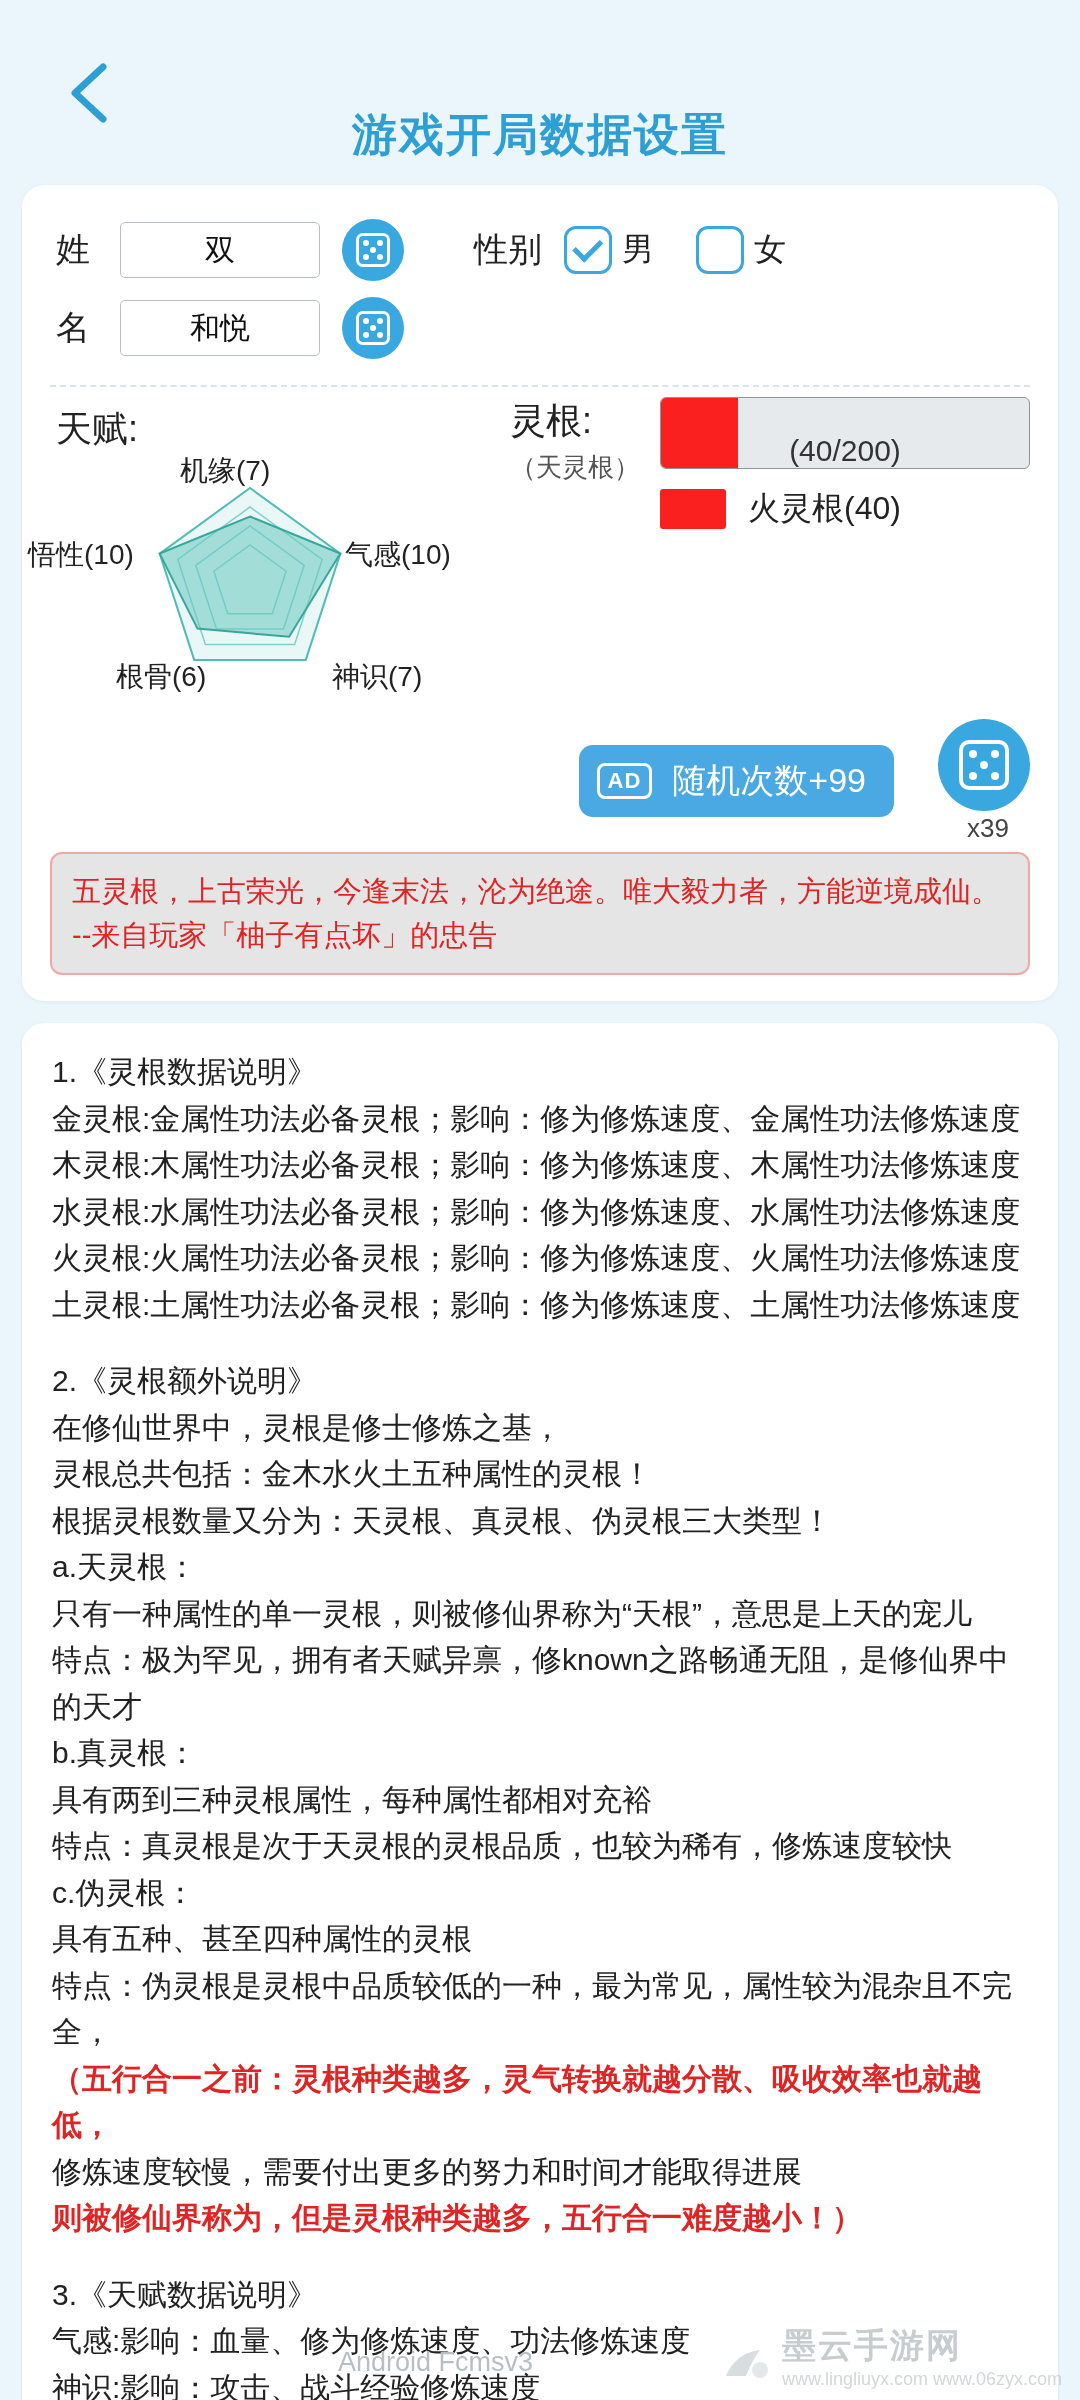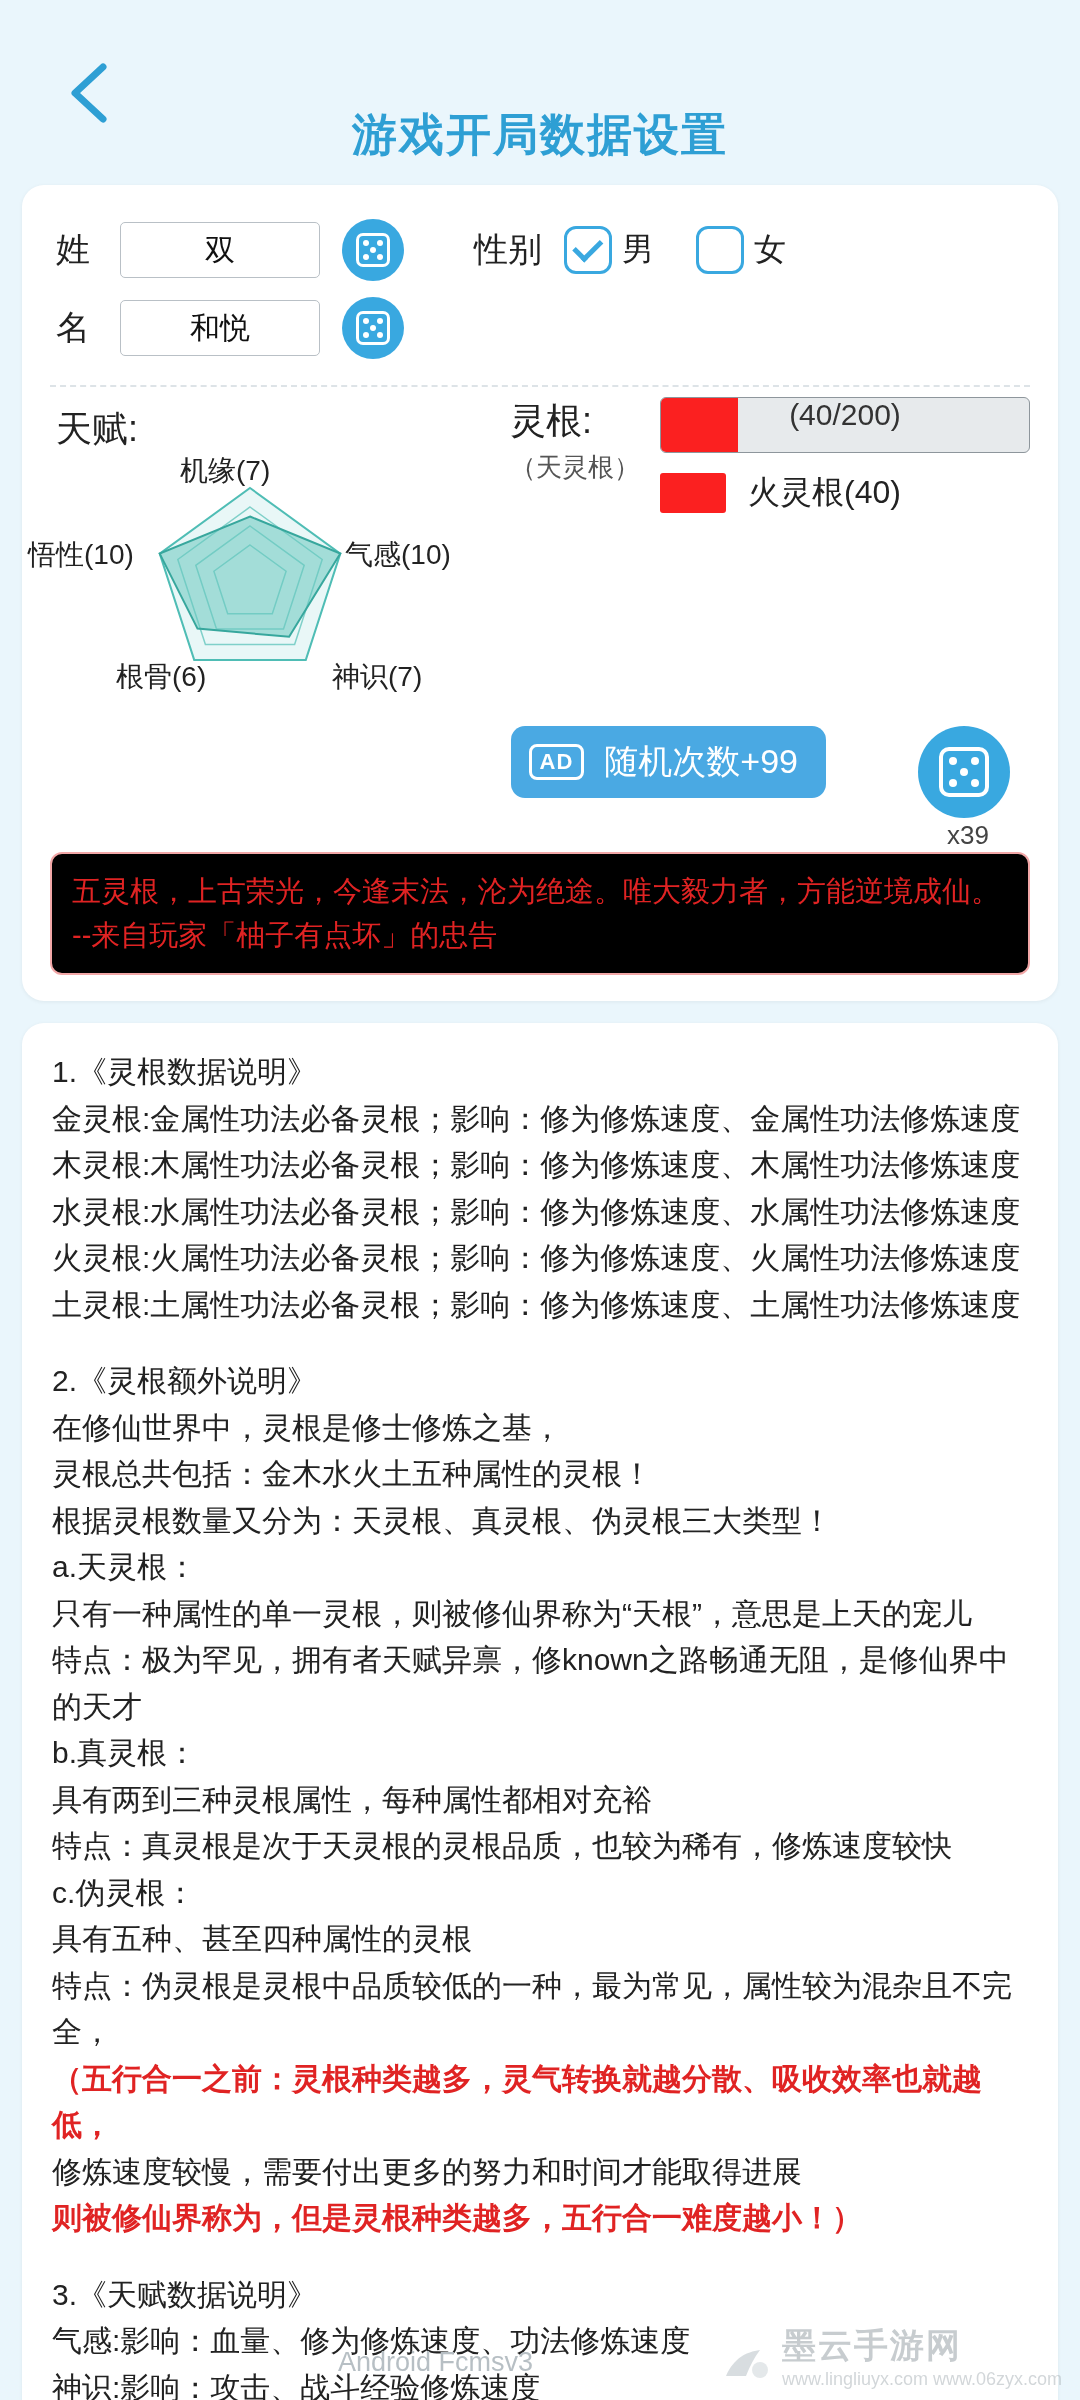"(40/200)" .ling-bar { align-items: flex-start -> flex-end; height: 56px -> 72px }
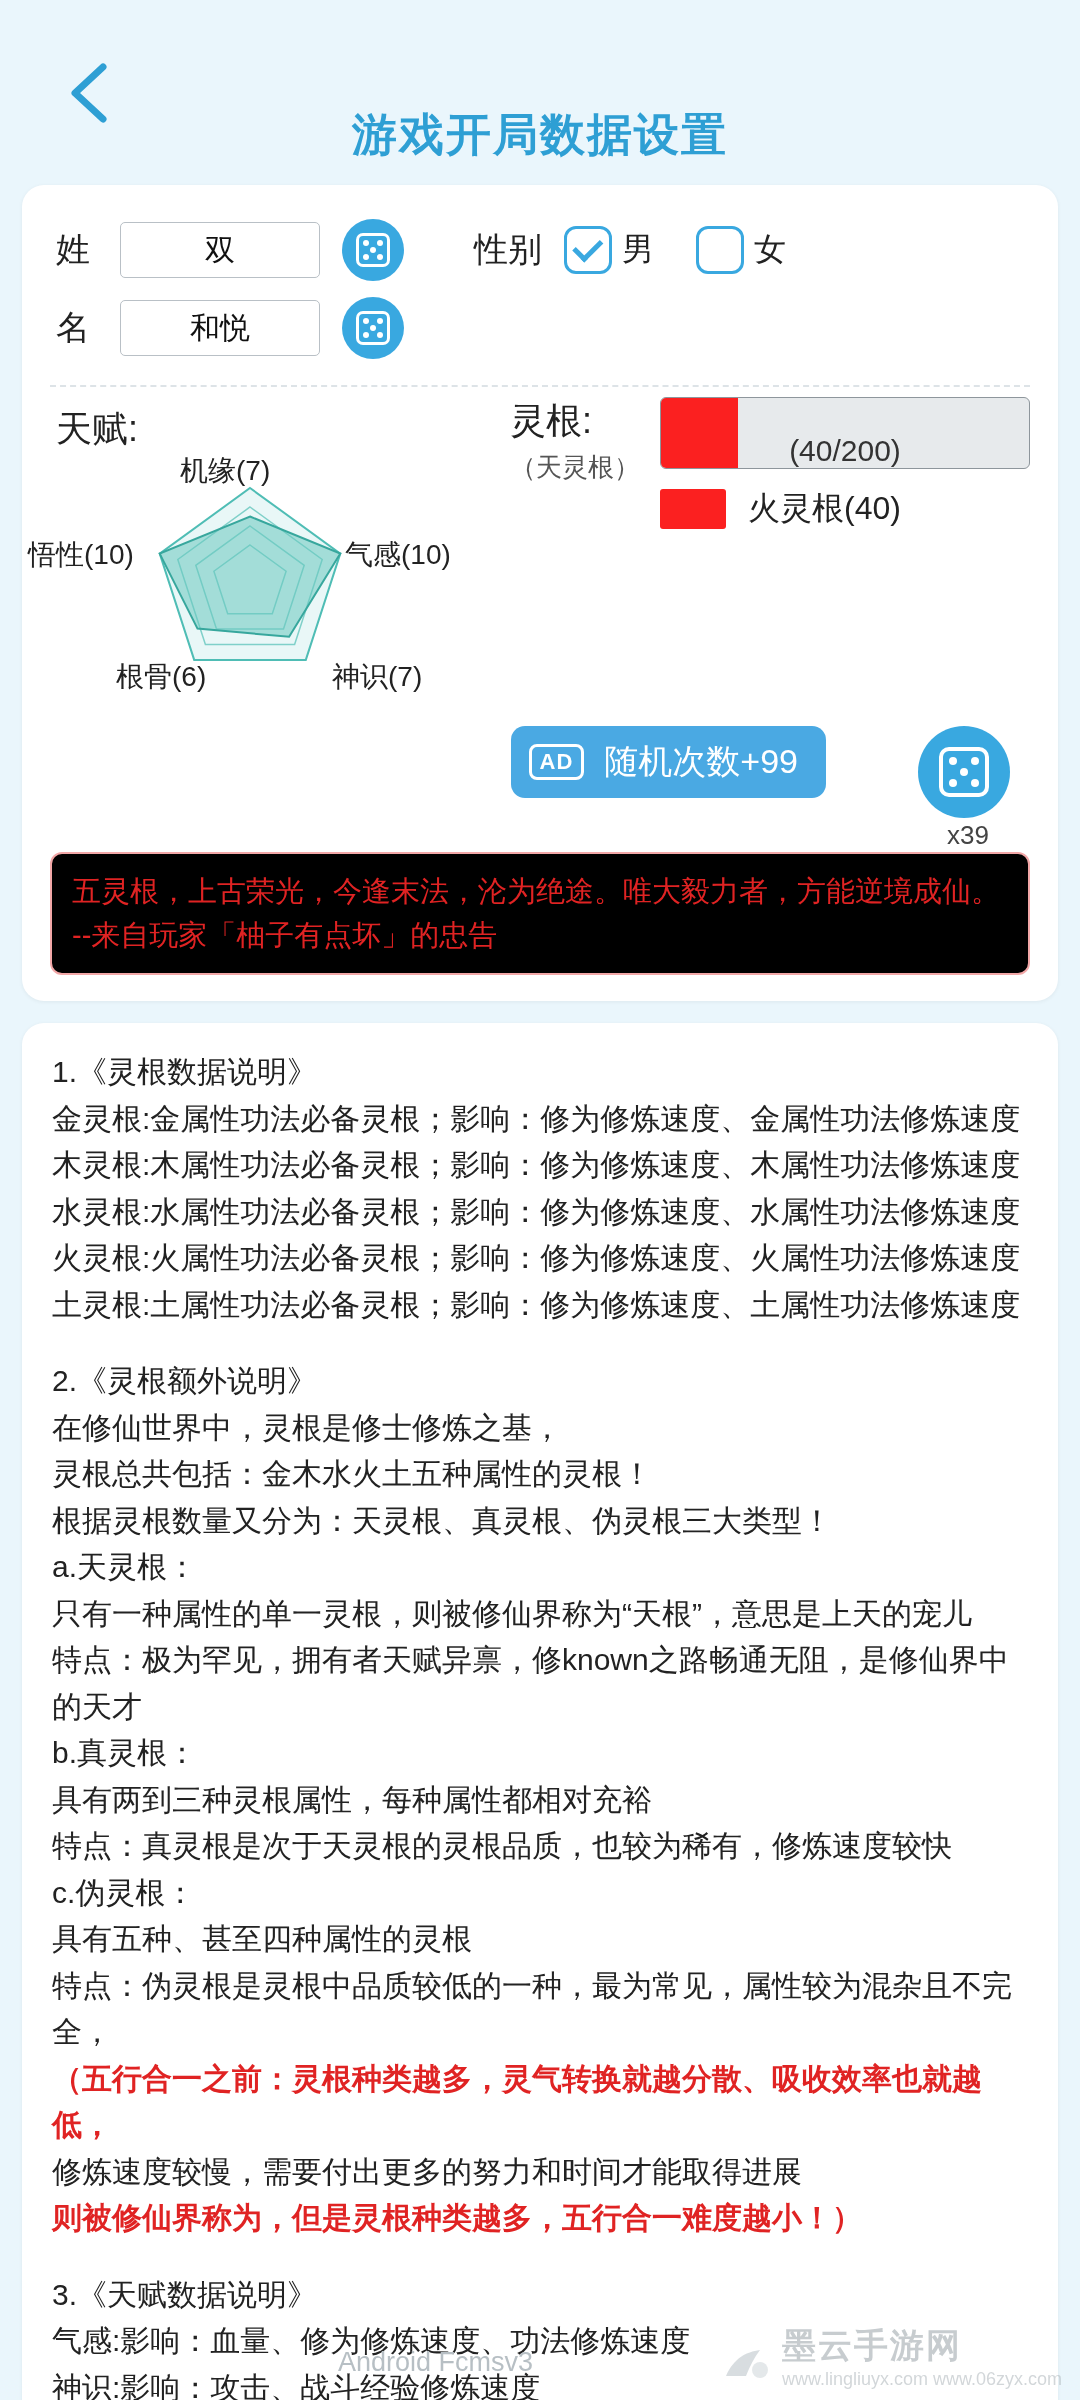"AD" .ad-row { align-items: none -> center; gap: 48px -> none; padding: 0 40px -> 0 20px }
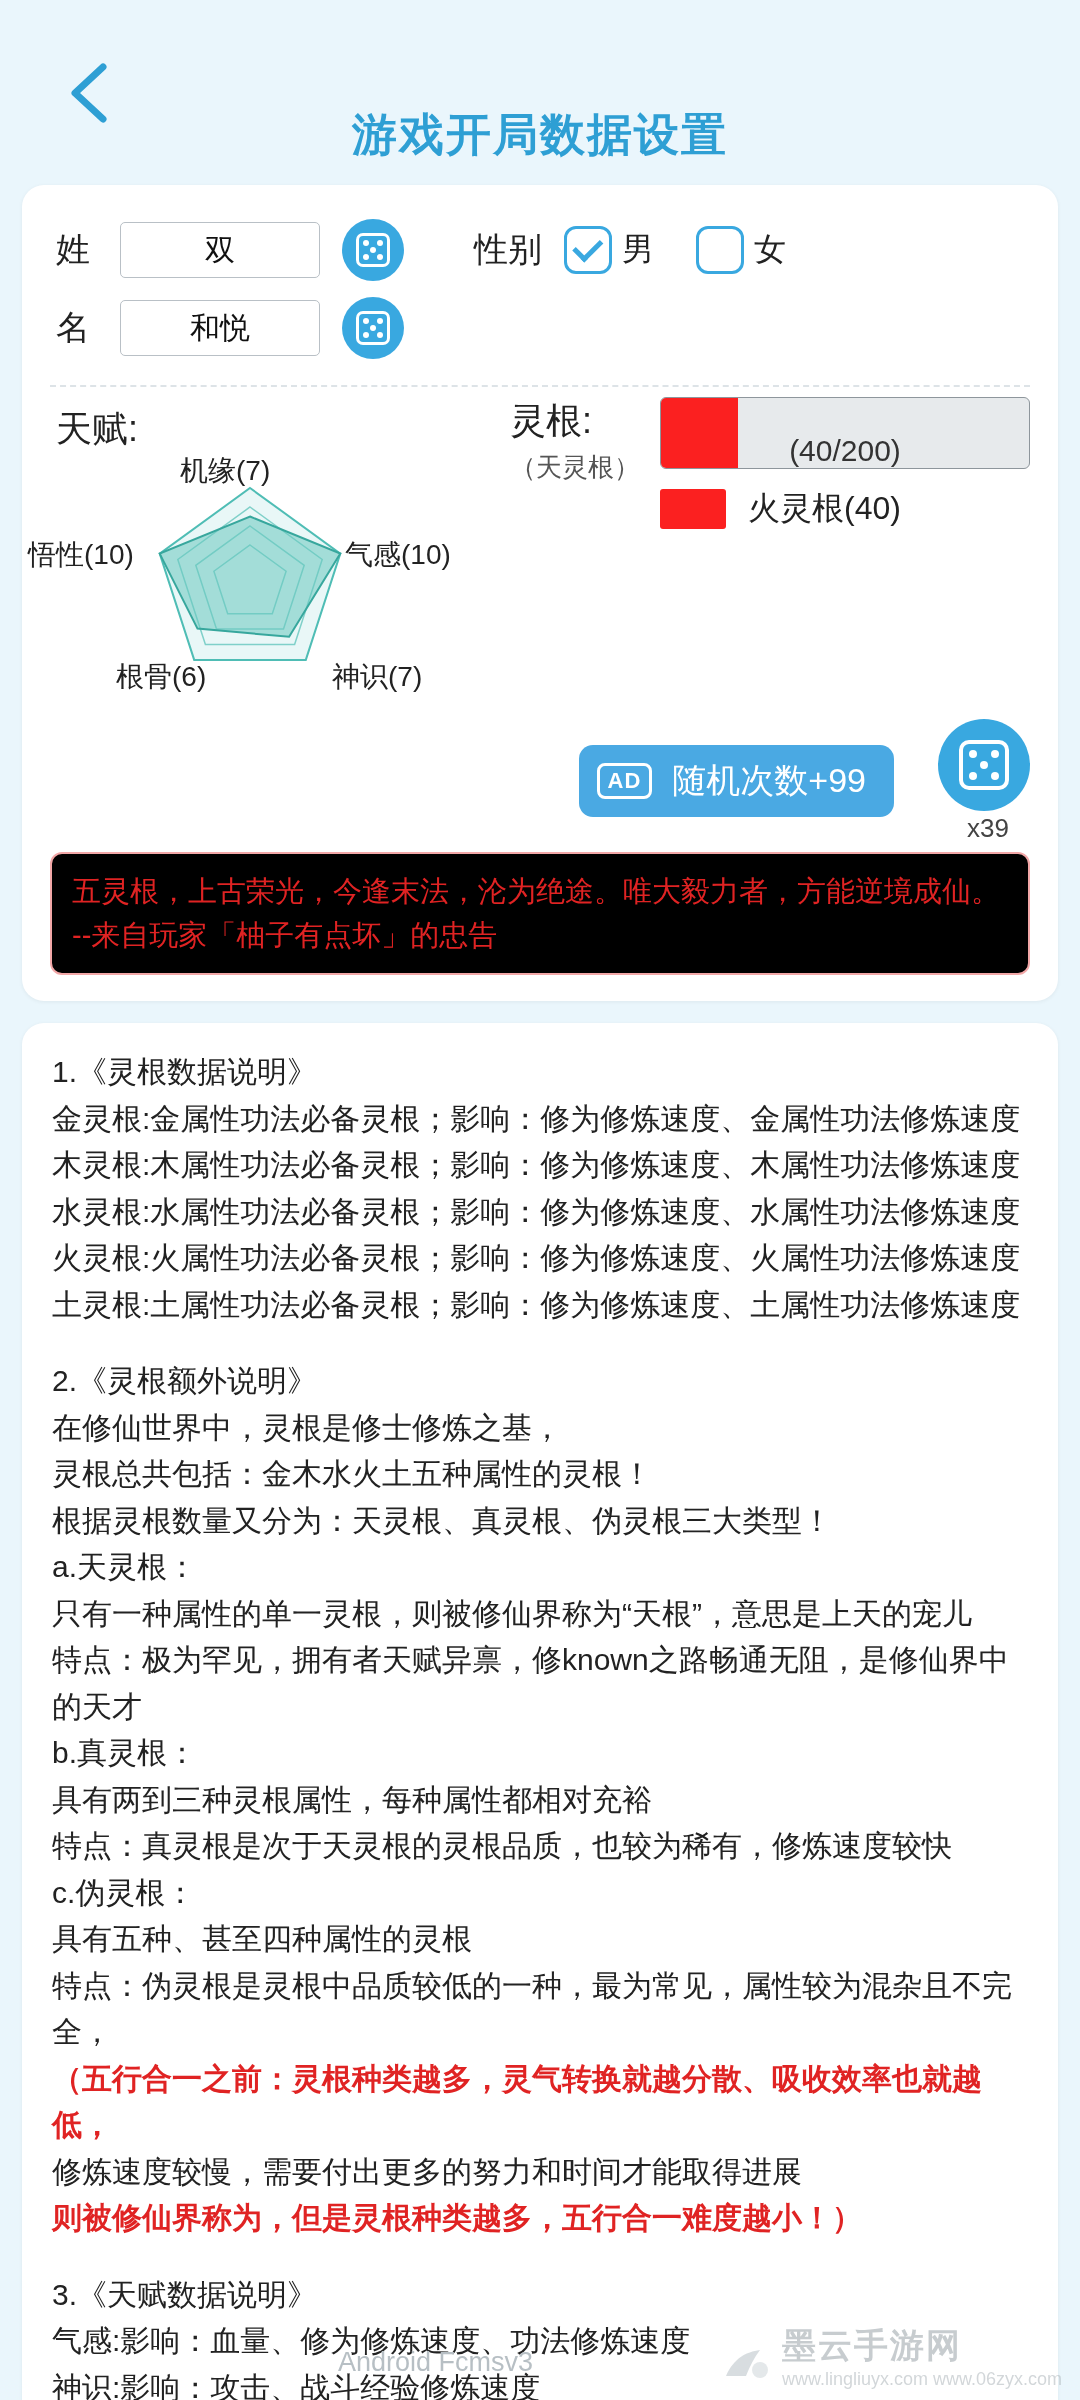"五灵根，上古荣光，今逢末法，沦为绝途。唯大毅力者，方能逆境成仙。" .tip-box { background: #000000 -> #e5e5e5 }
